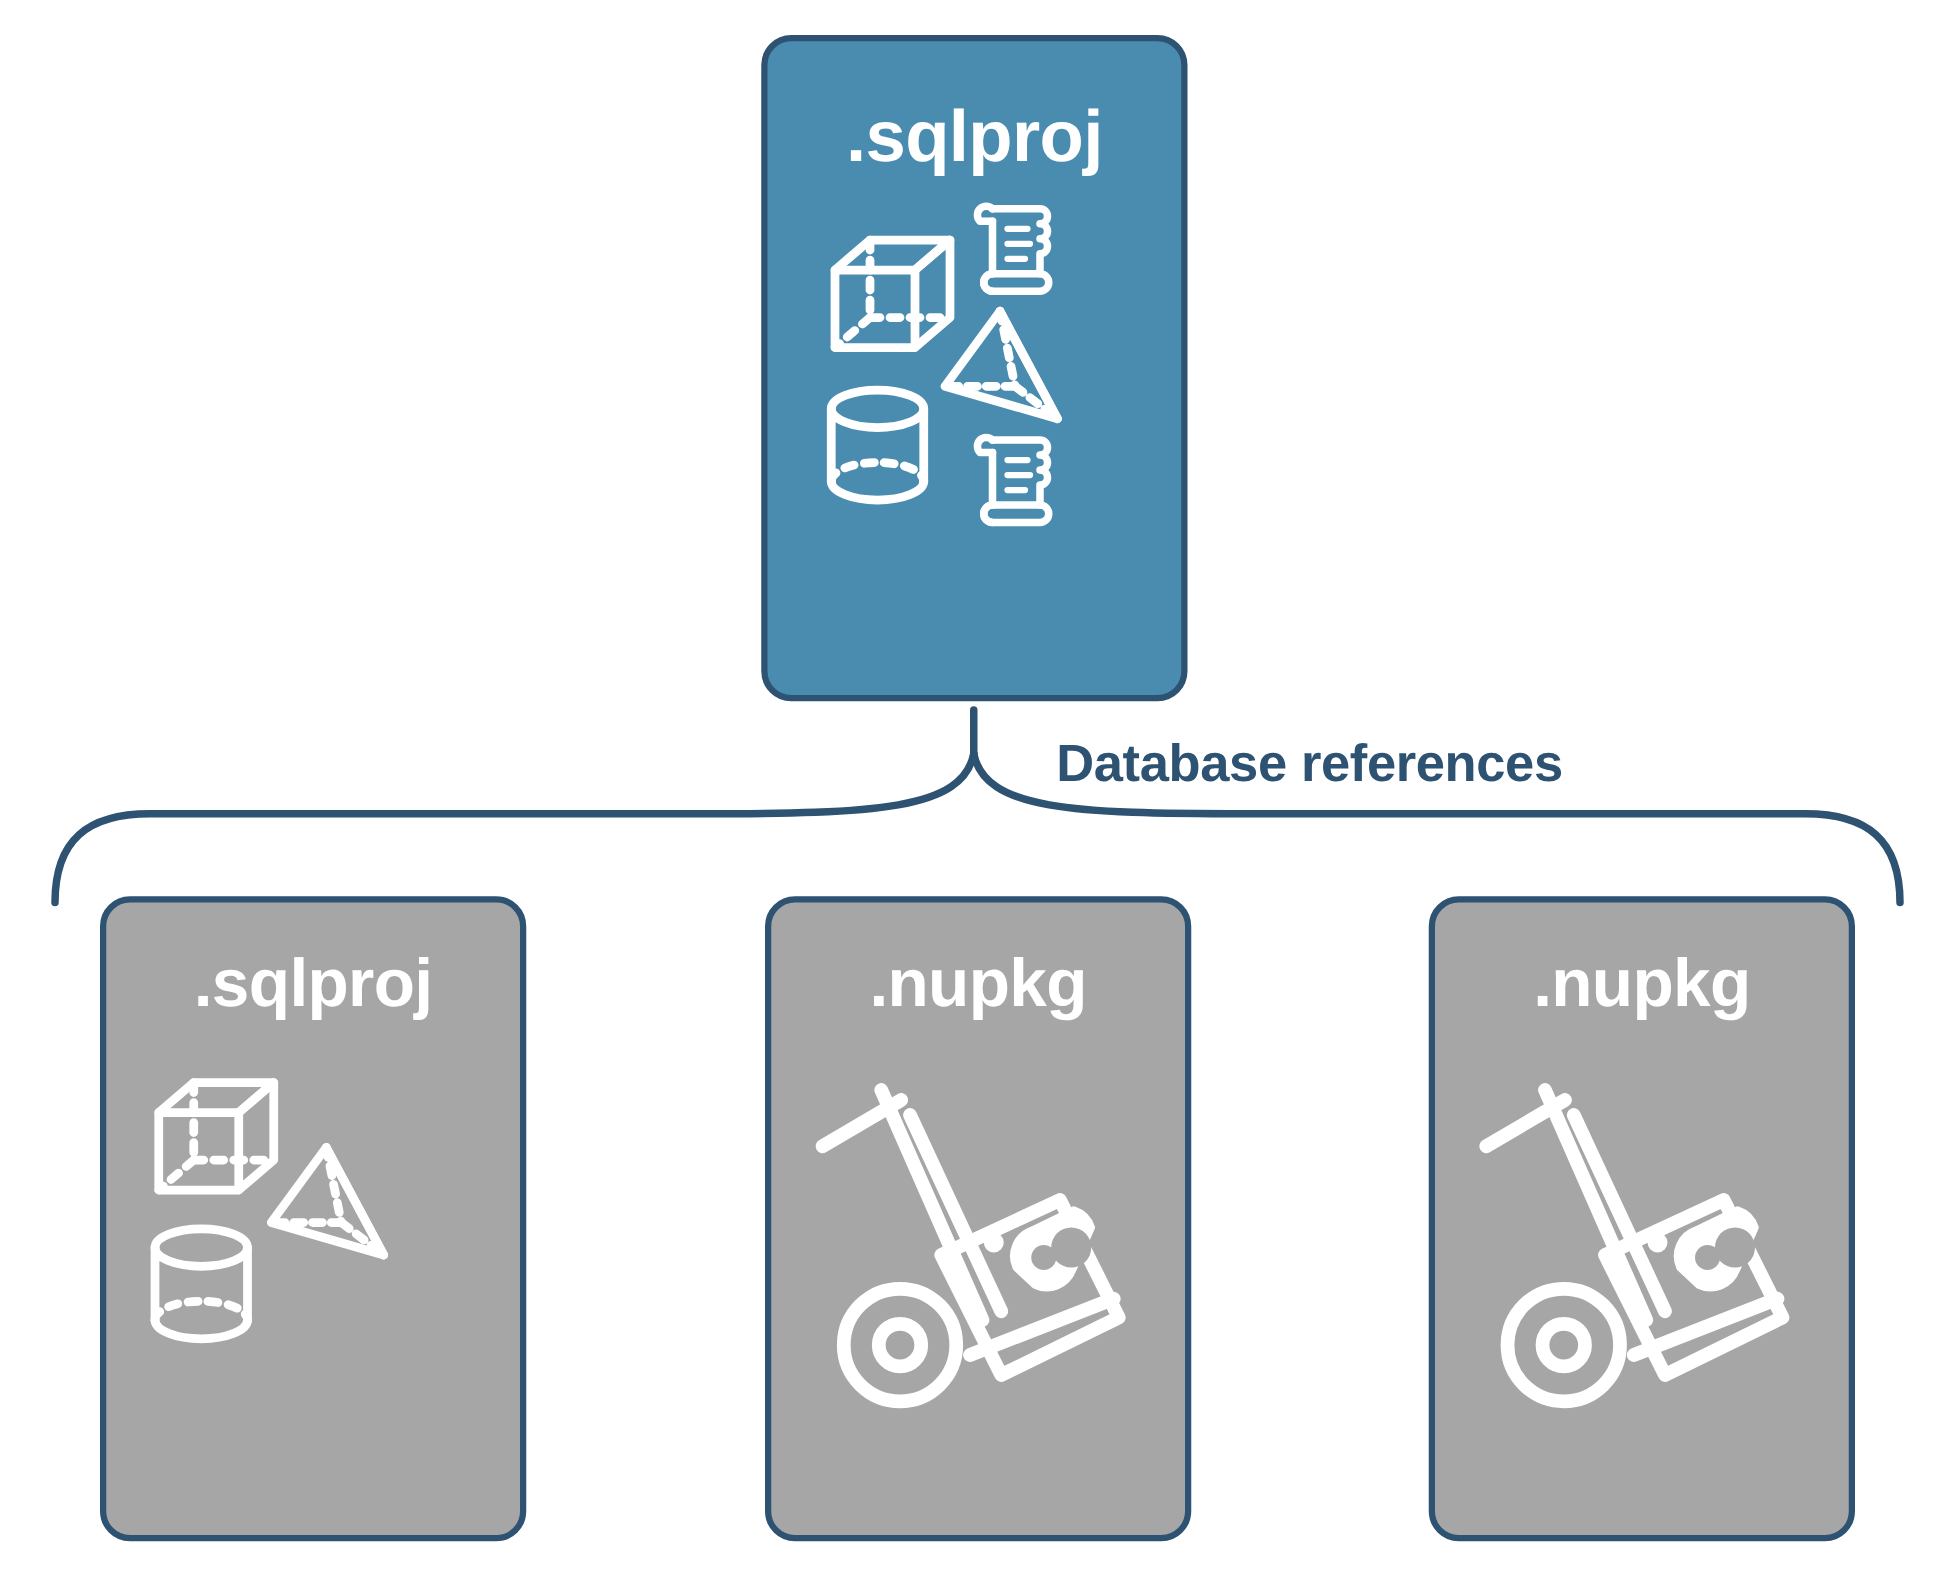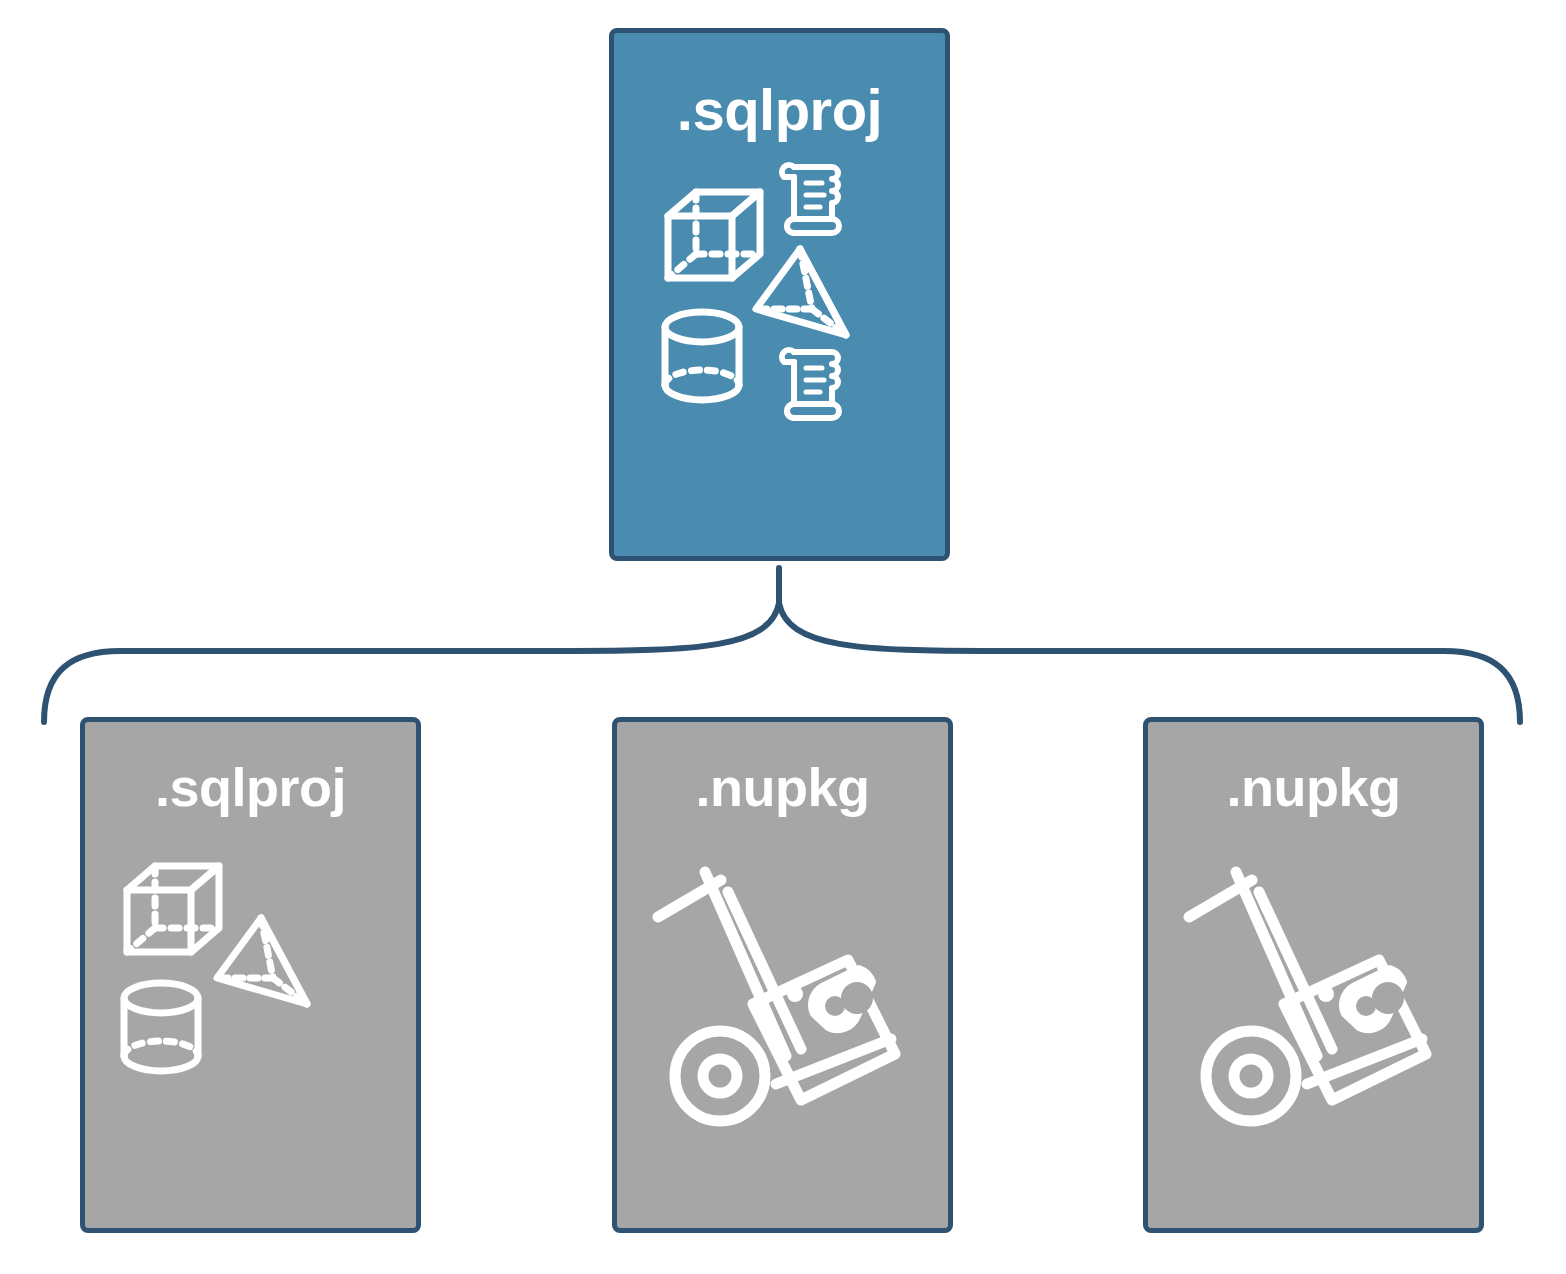".sqlproj" .card { border-radius: 8px -> 24px }
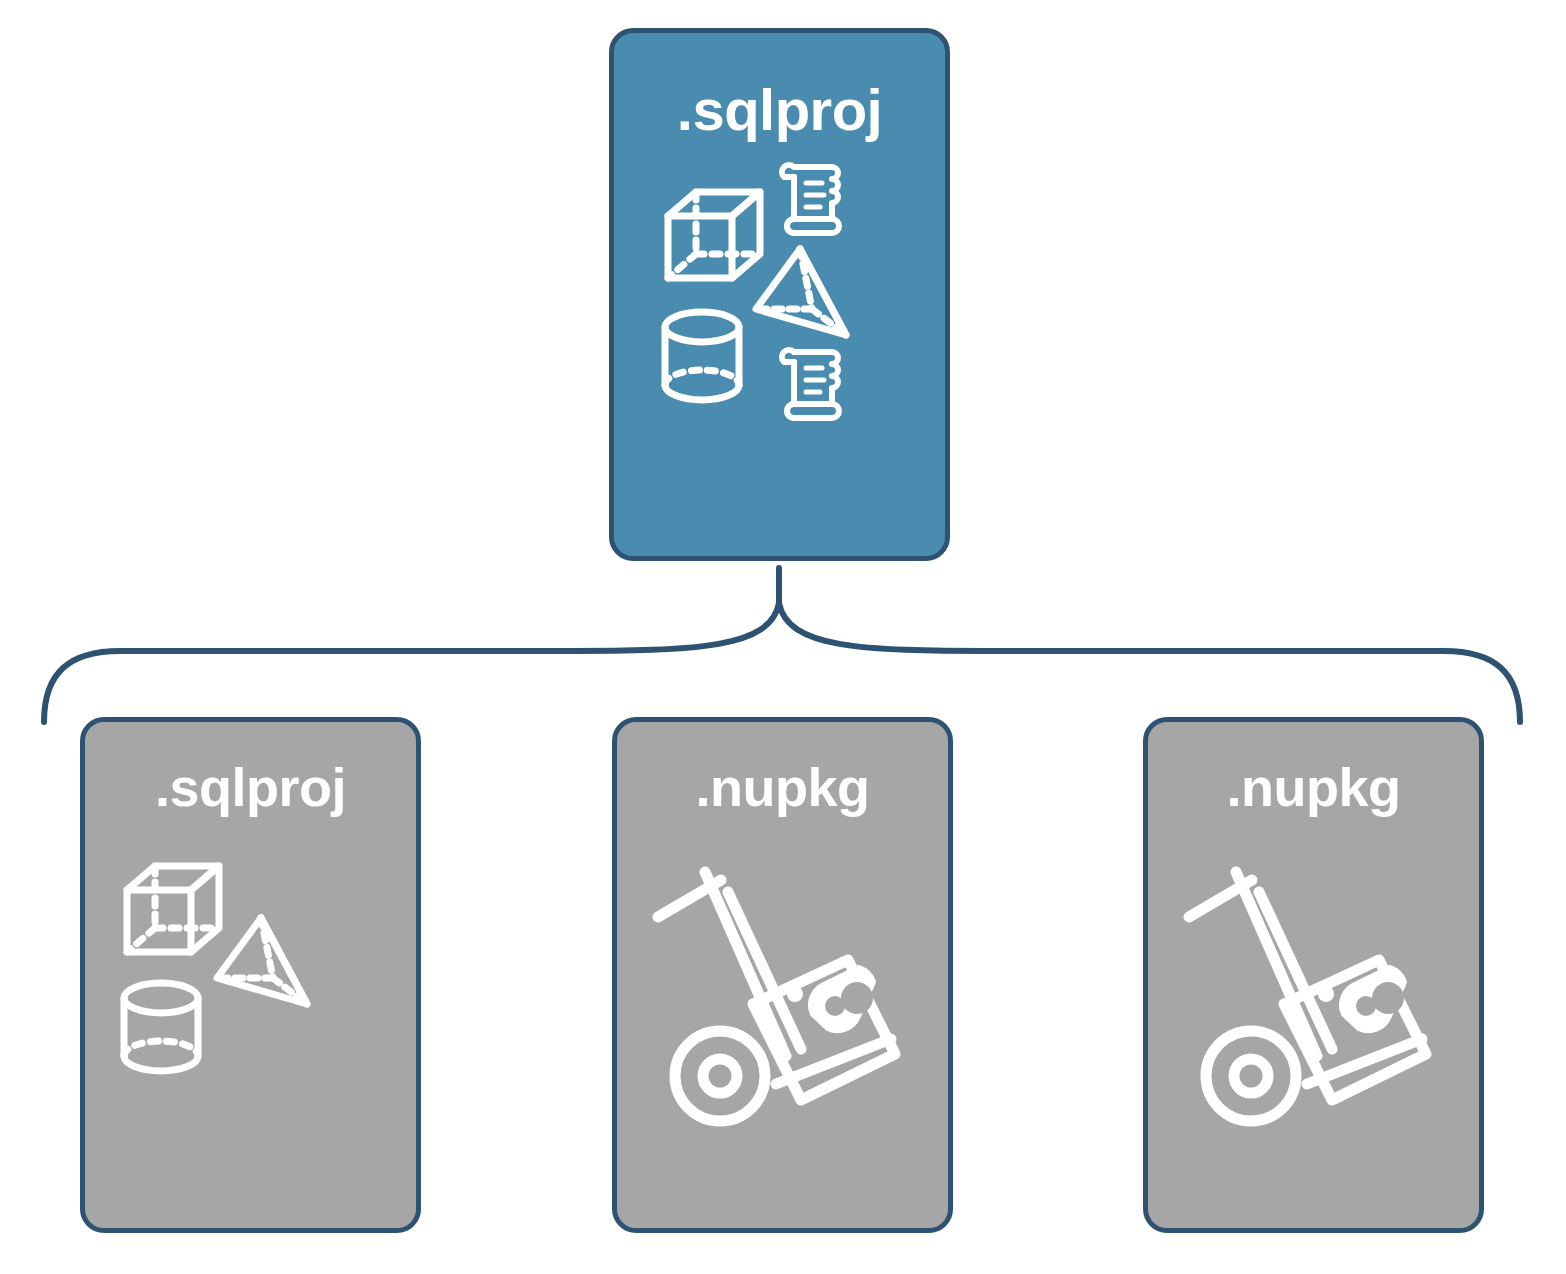"Database references" div { html: none -> <div>Database references</div> }
